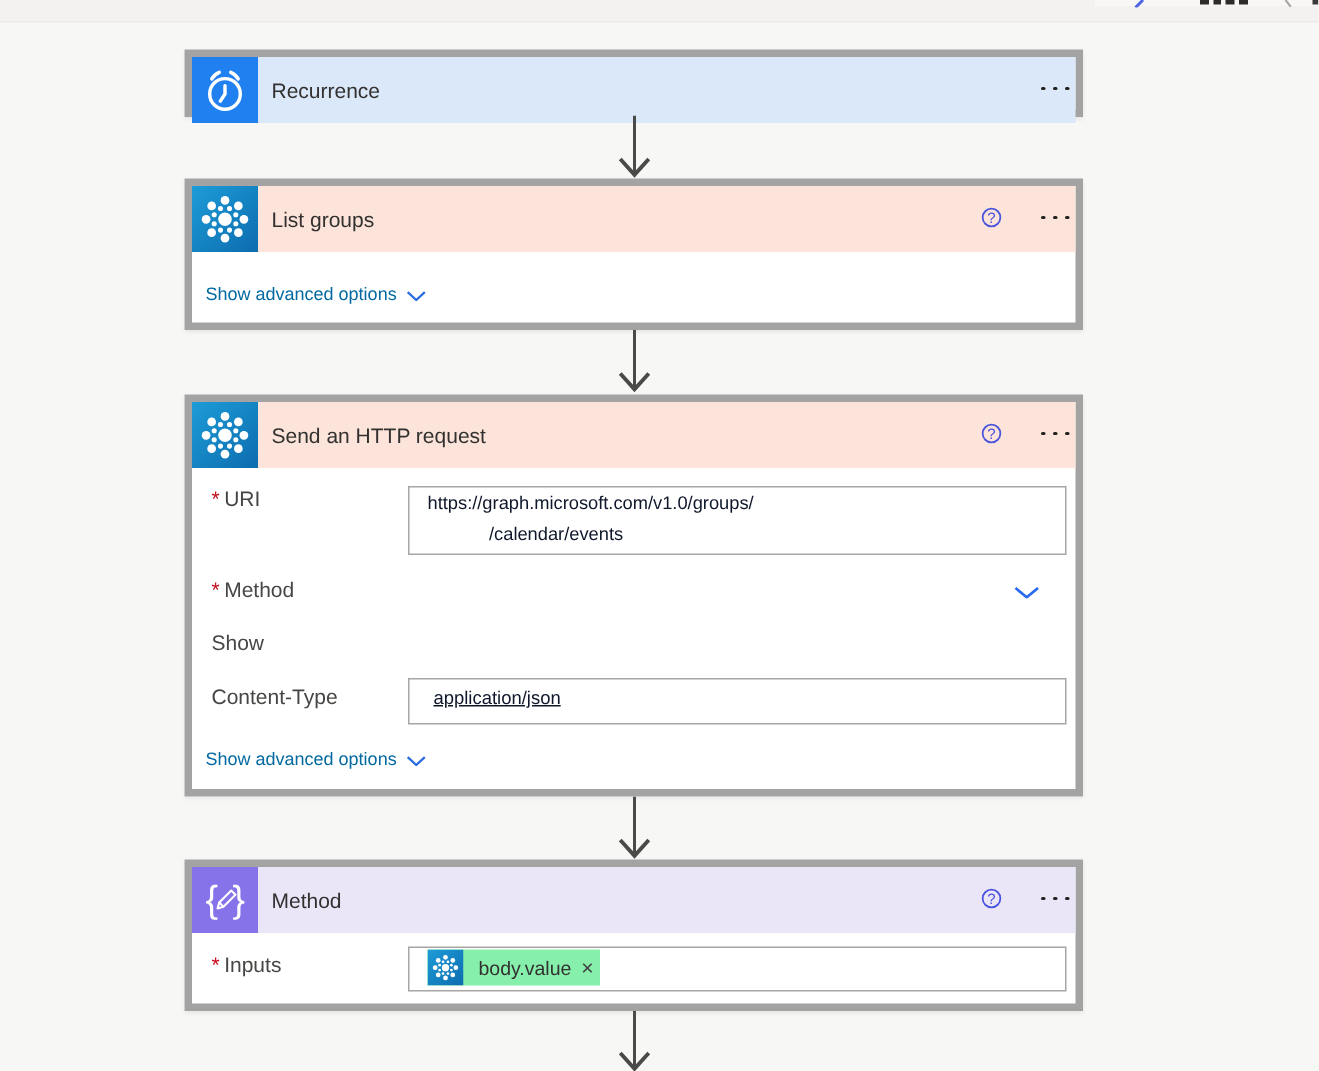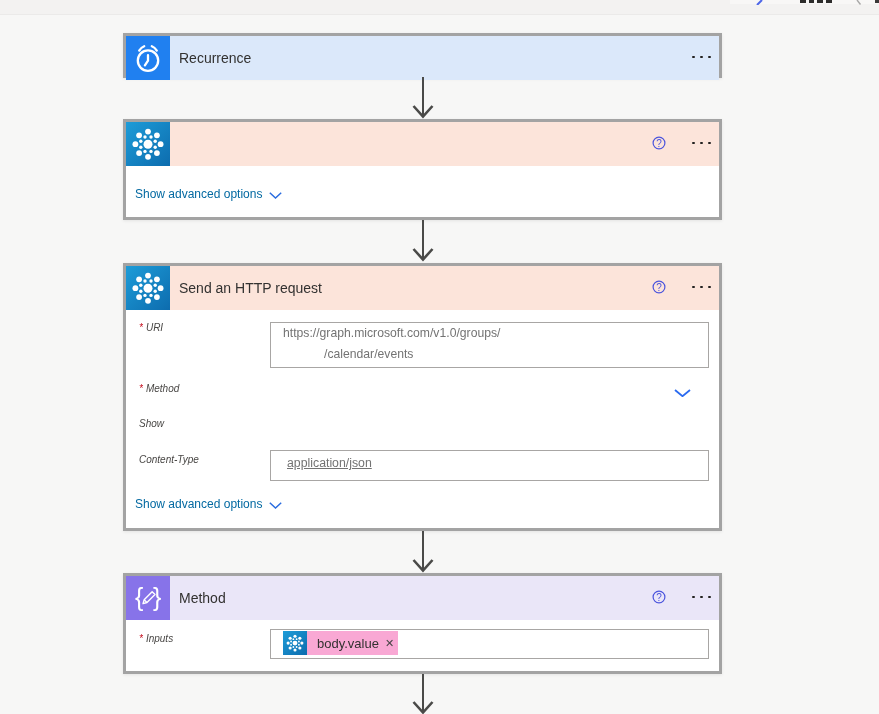"Recurrence" .card { border: 3px solid #a3a3a3 -> 5px solid #a3a3a3 }
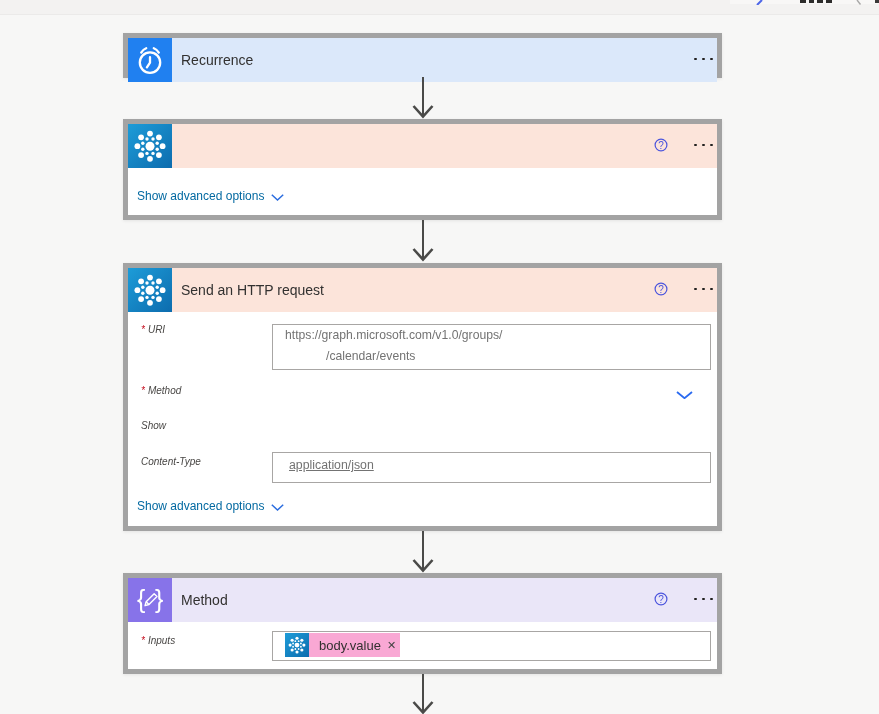"List groups" div.title { html: none -> <div>List groups</div> }
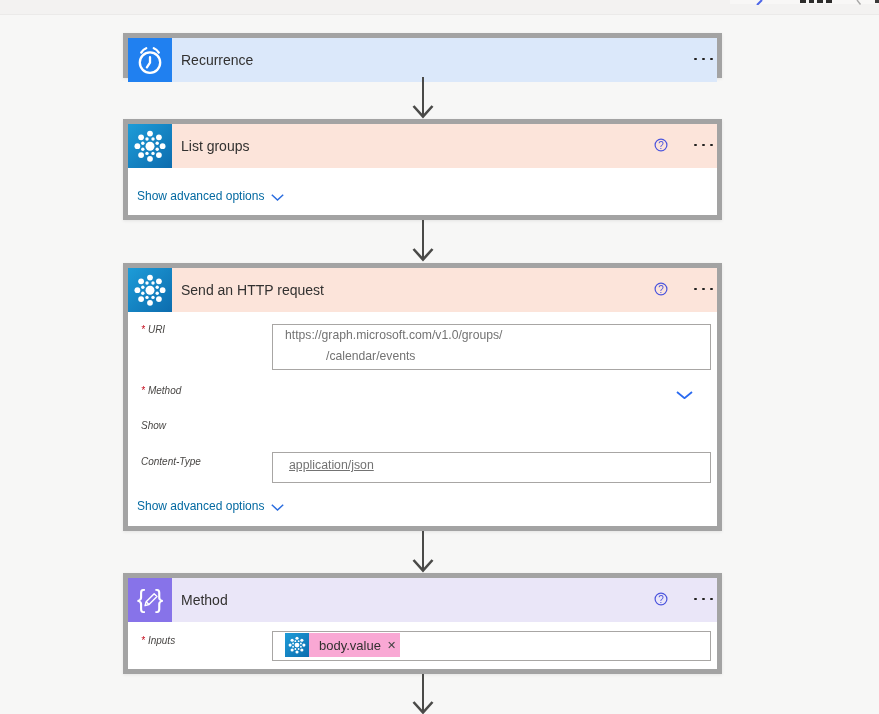"* URI" .lbl { font-size: 10px -> 14px; font-style: italic -> none }
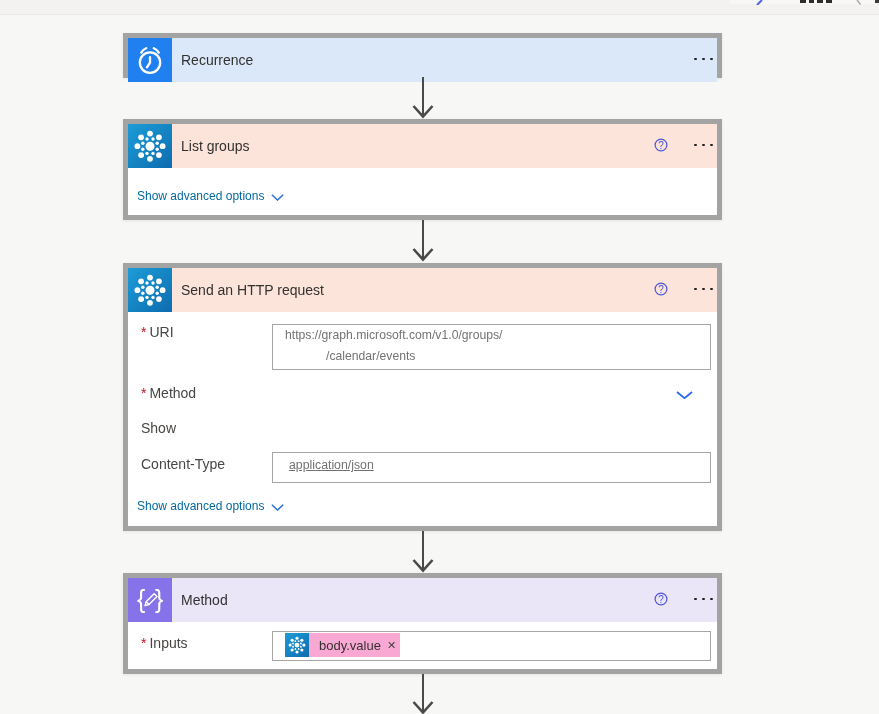"https://graph.microsoft.com/v1.0/groups/" .ibox { color: #737373 -> #0f172a }
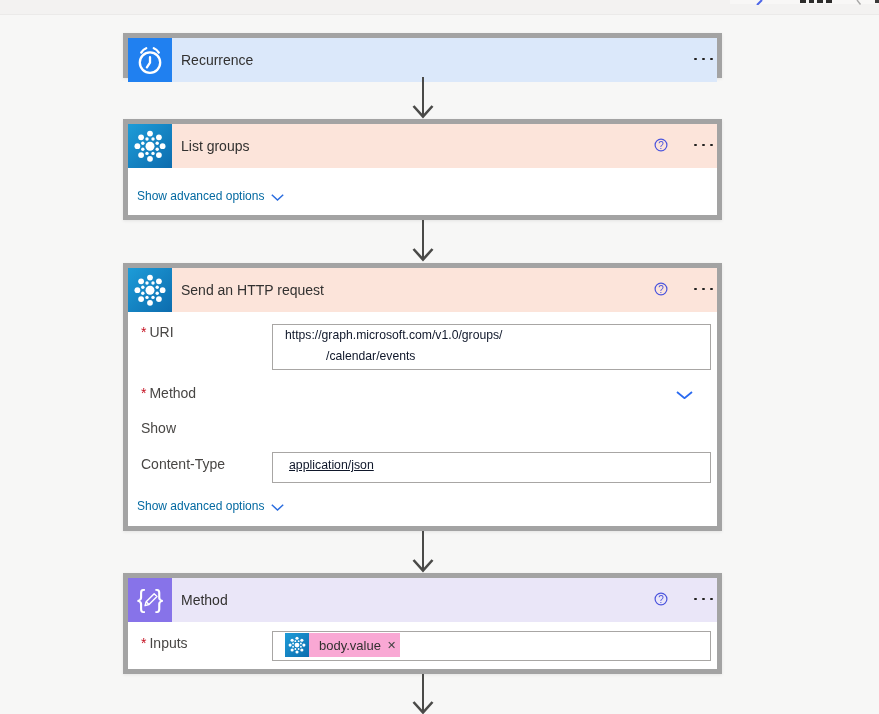"body.value" div { background: #f9a8d4 -> #86efac }
